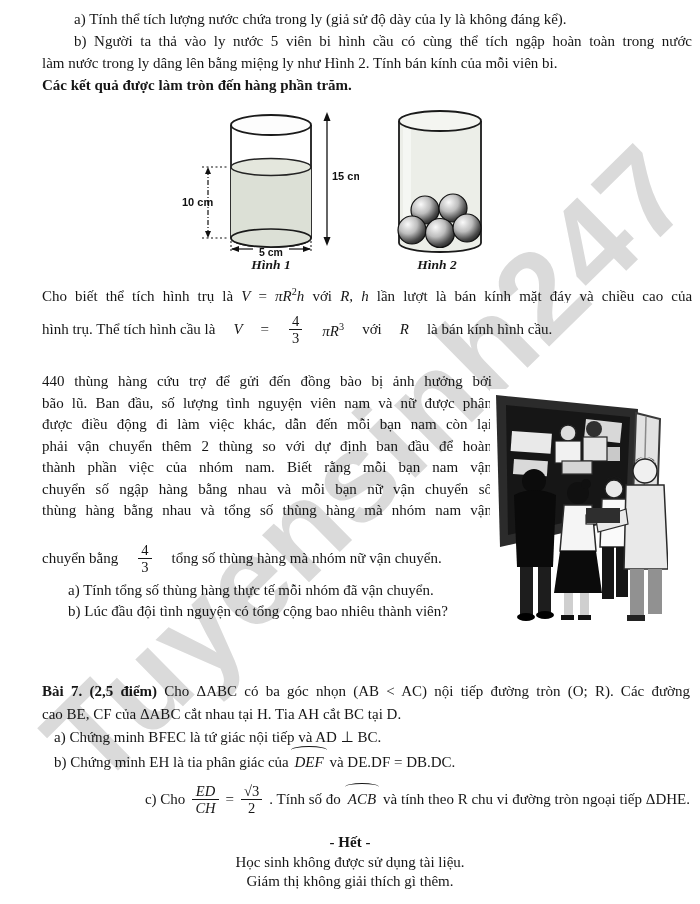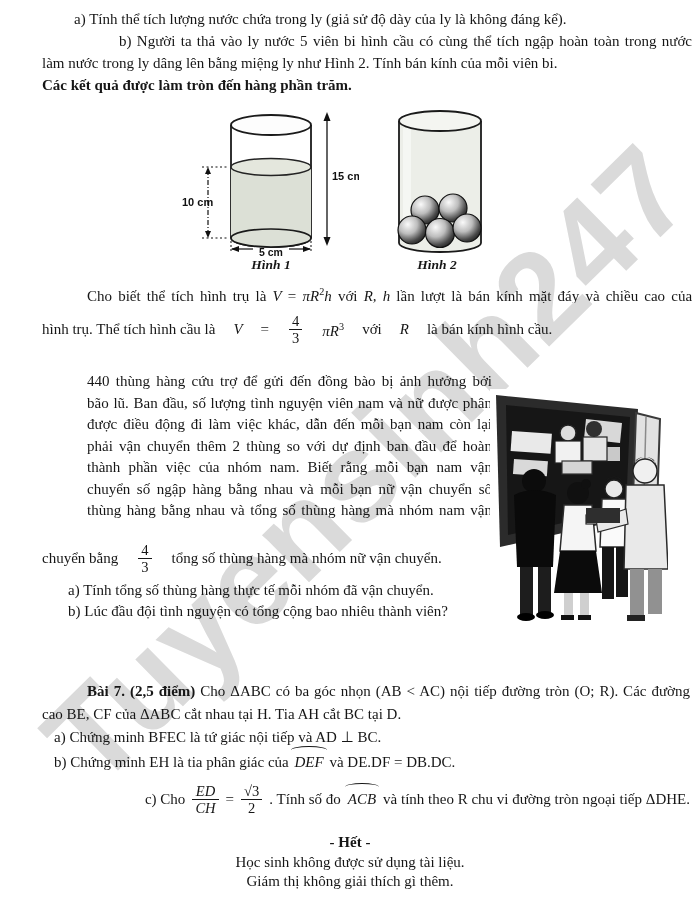"b) Người ta thả vào" .fj { margin-left: 45px -> none }
